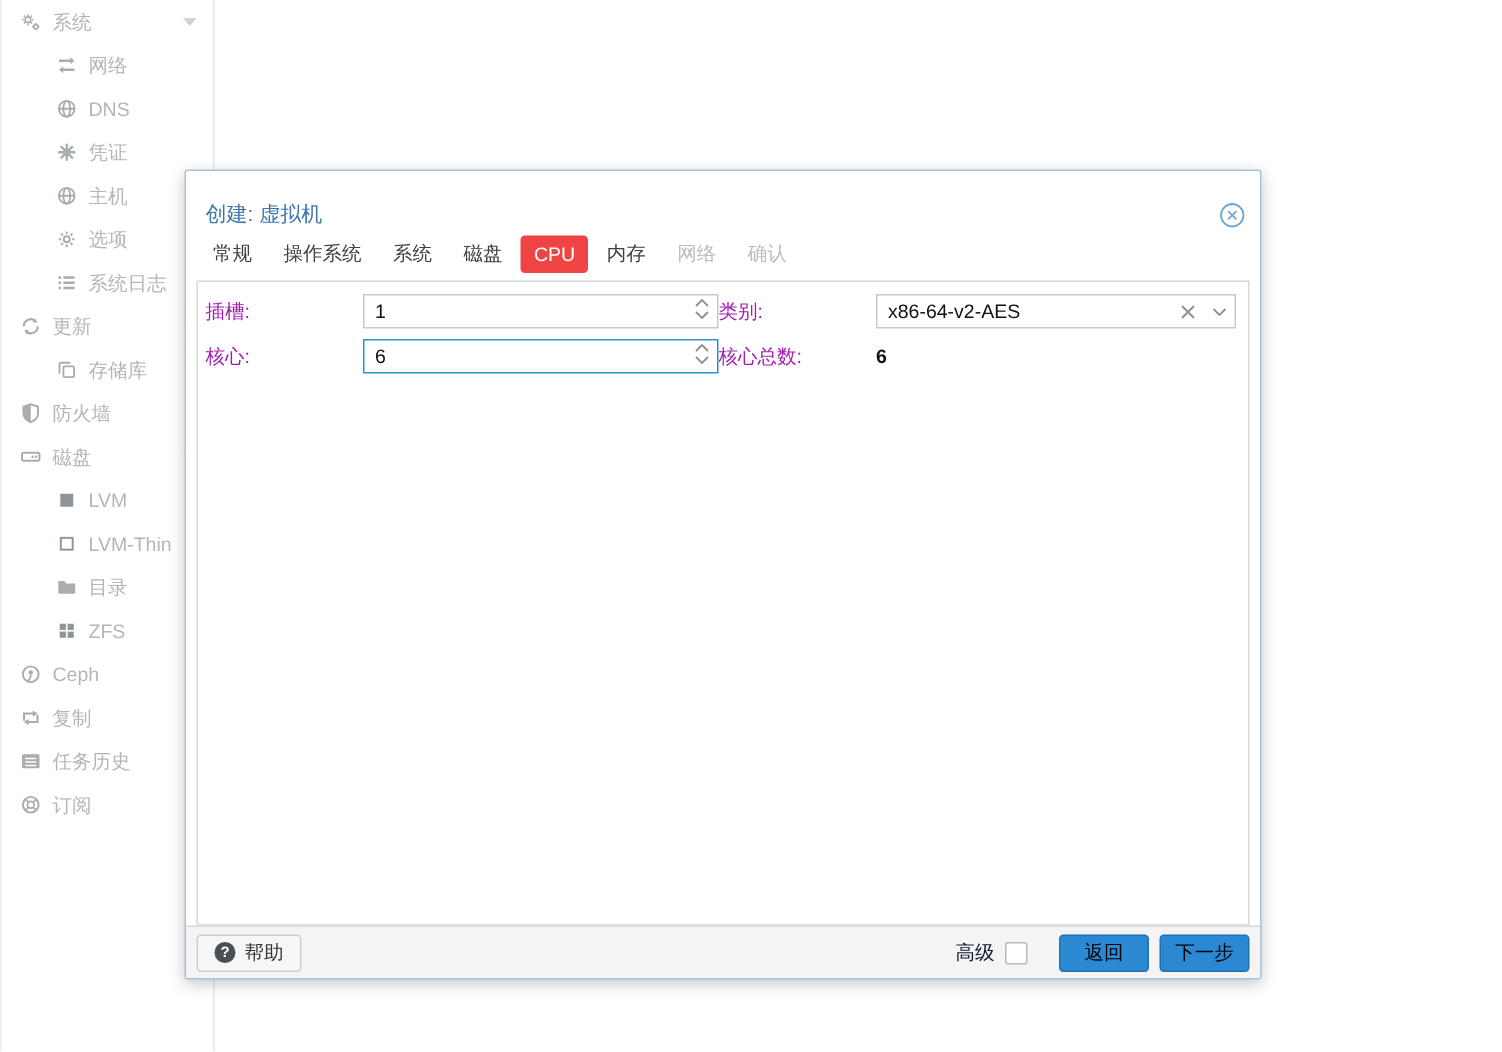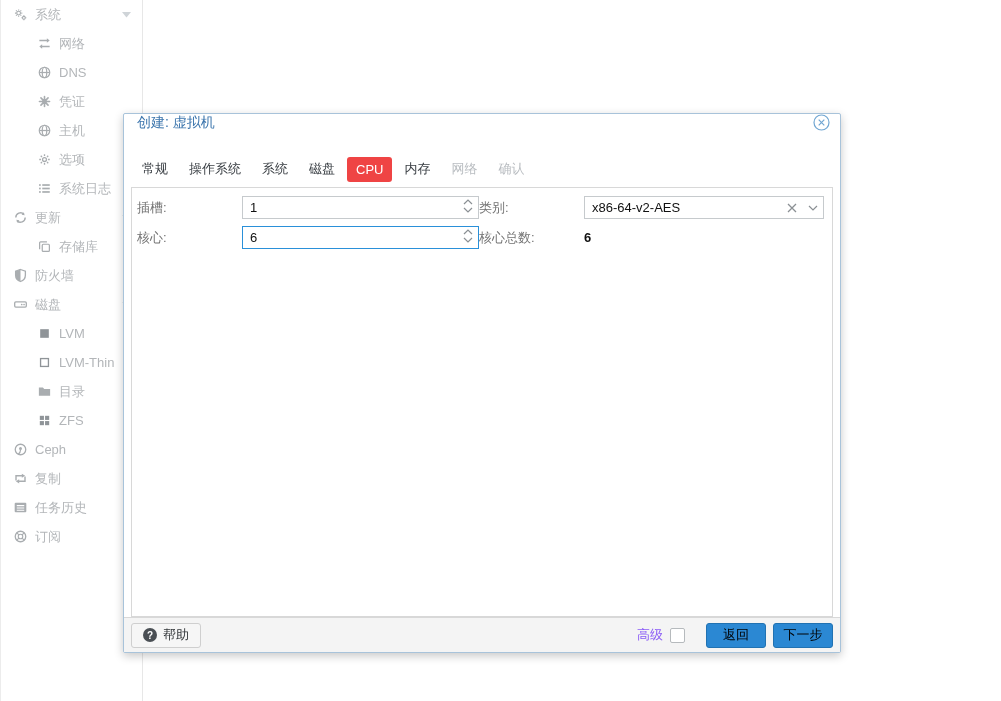"创建: 虚拟机" .win-header { align-items: flex-start -> flex-end }
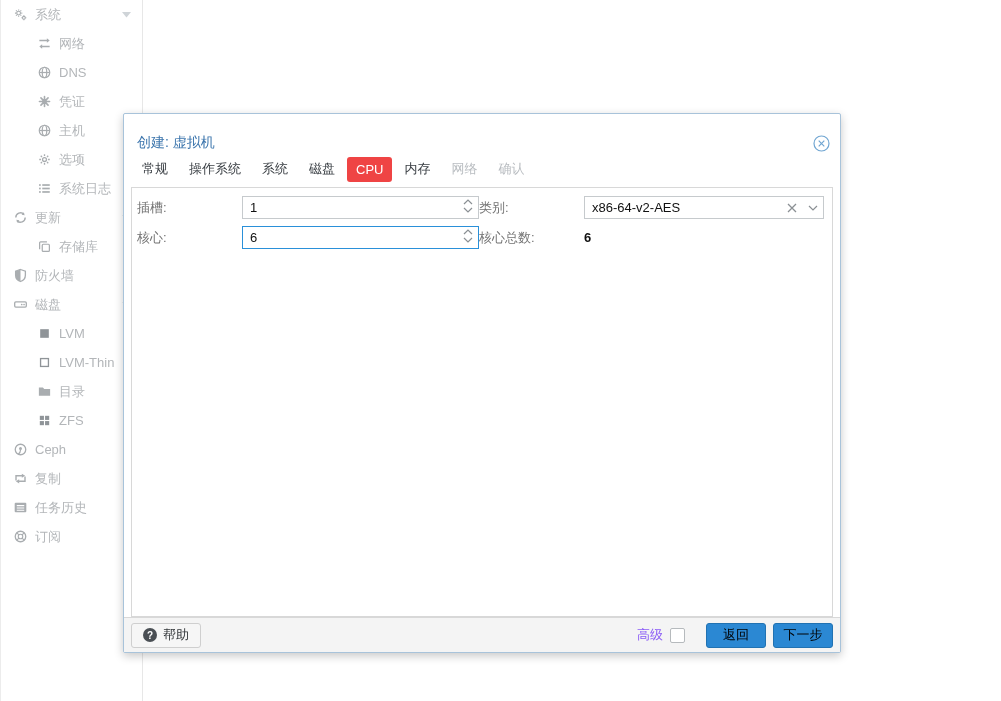"插槽:" .f-label { color: #737373 -> #a21caf }
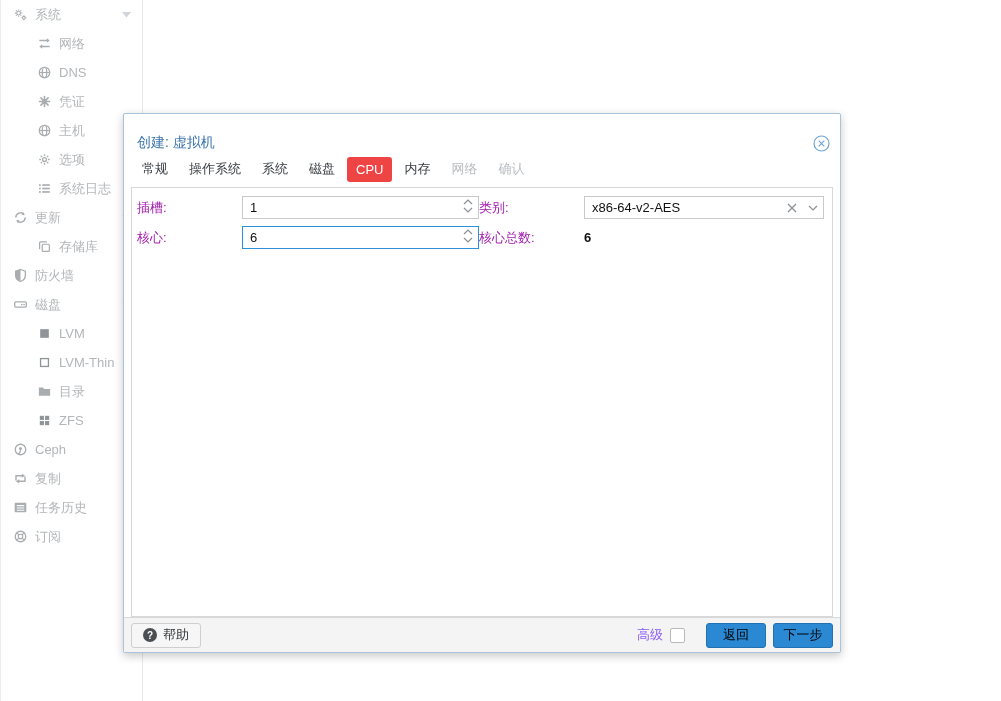"高级" .adv-label { color: #8b5cf6 -> #0f172a }
